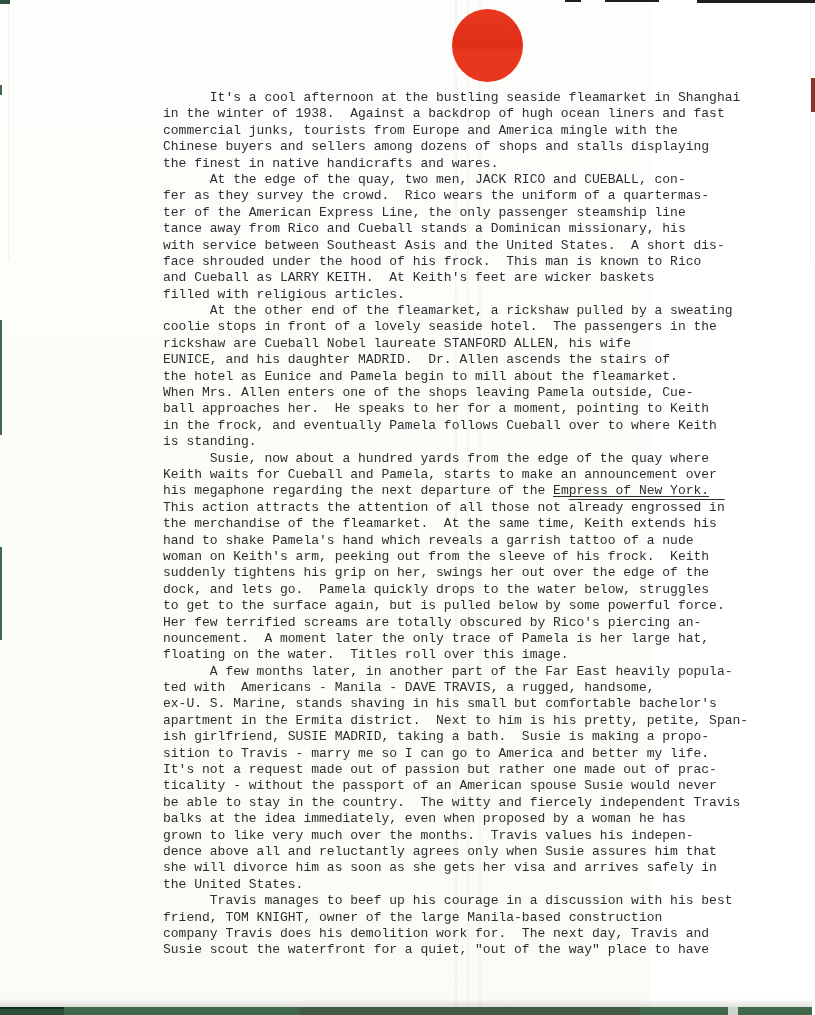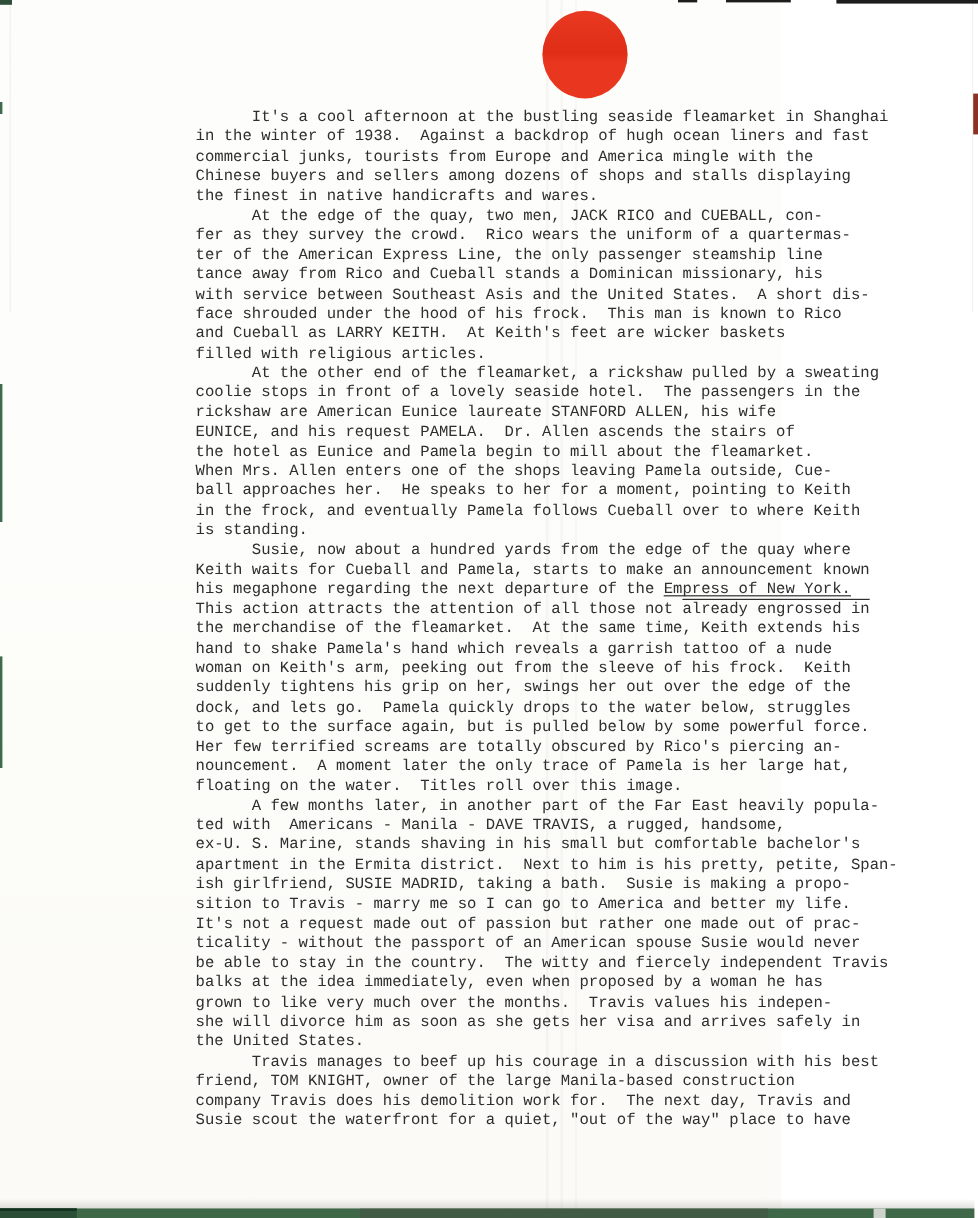"rickshaw are American Eunice laureate" div.line { text: American Eunice -> Cueball Nobel }
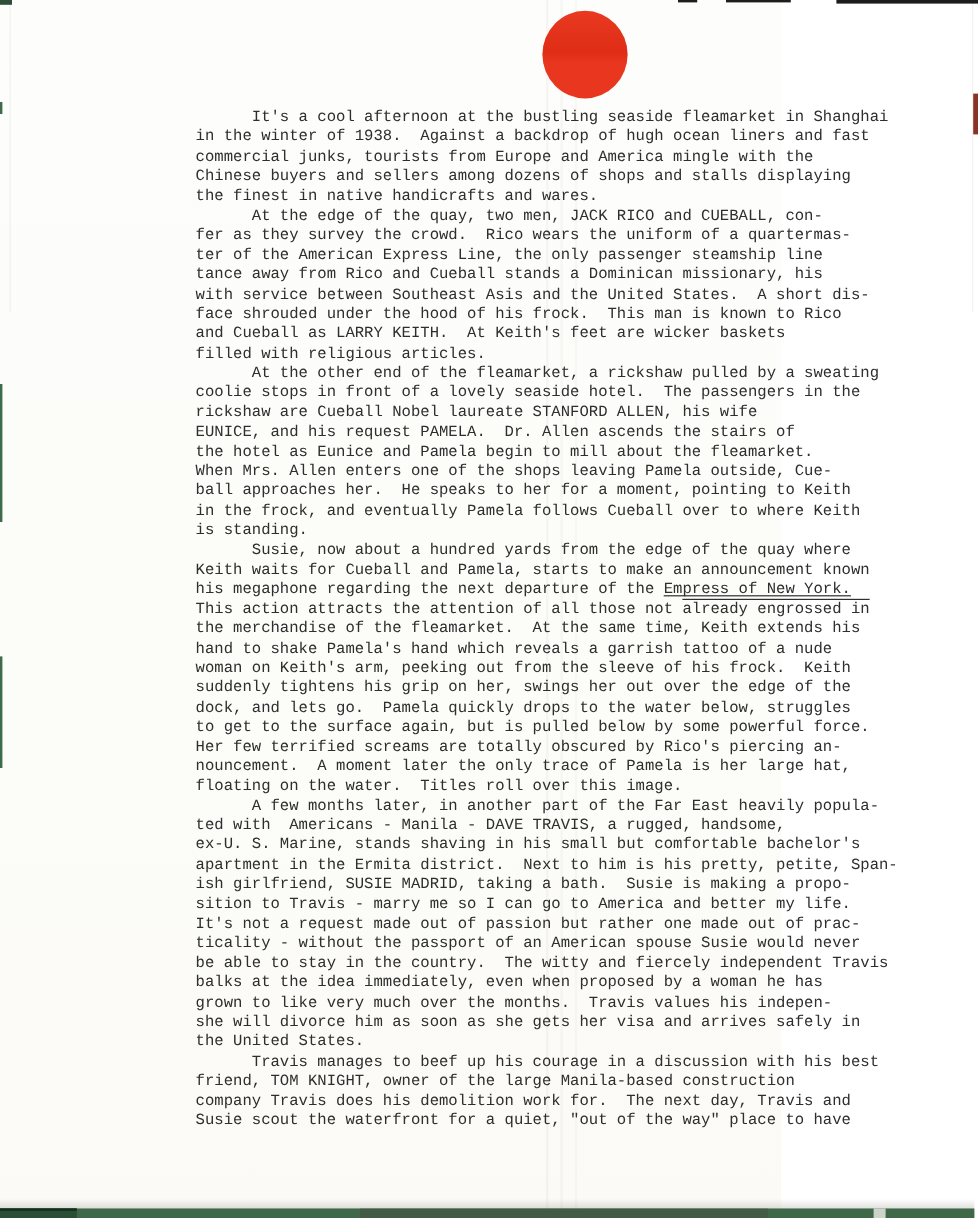"EUNICE, and his request PAMELA." div.line { text: request PAMELA -> daughter MADRID }
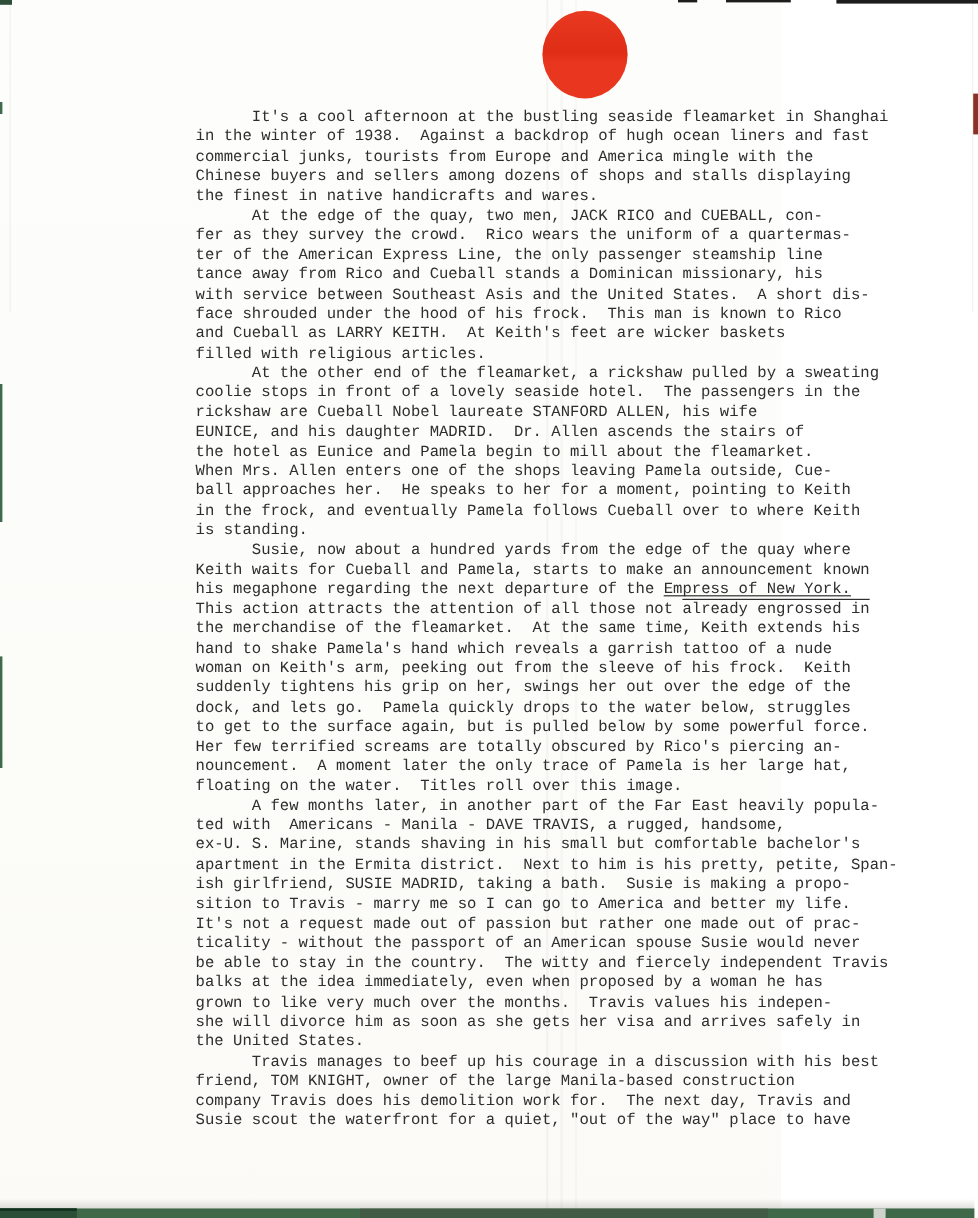"Keith waits for Cueball and" div.line { text: known -> over }
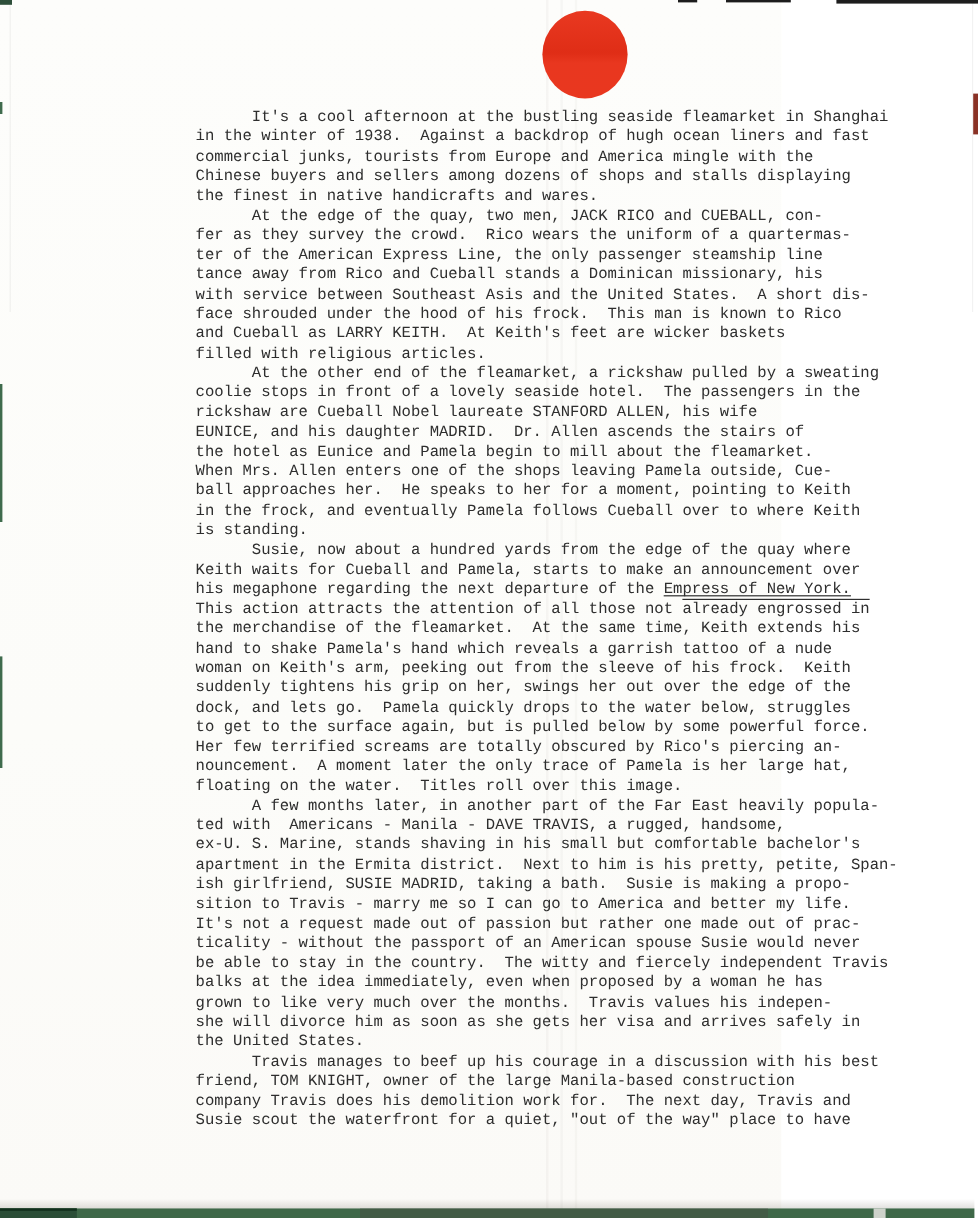"dence above all and reluctantly" div.line { html: none -> <div>dence above all and reluctantly agrees only when Susie assures him that</div> }
